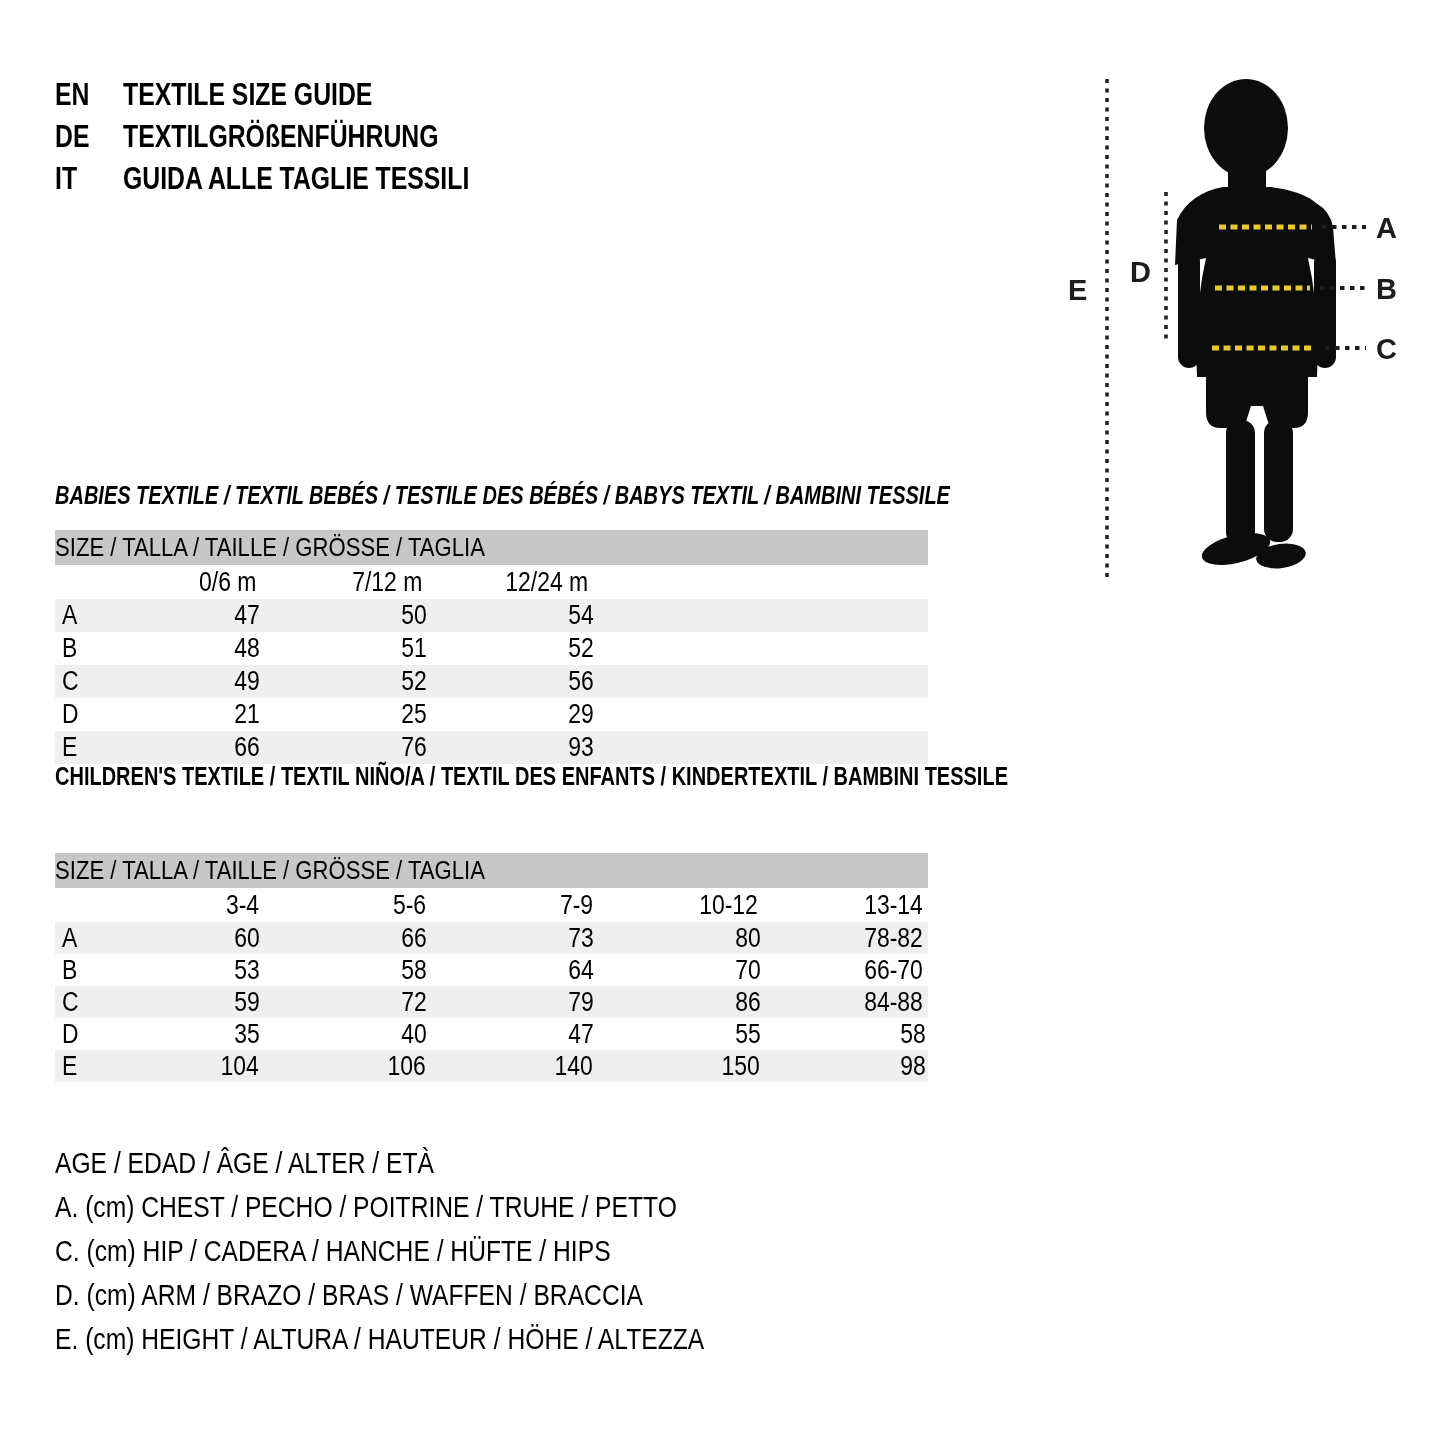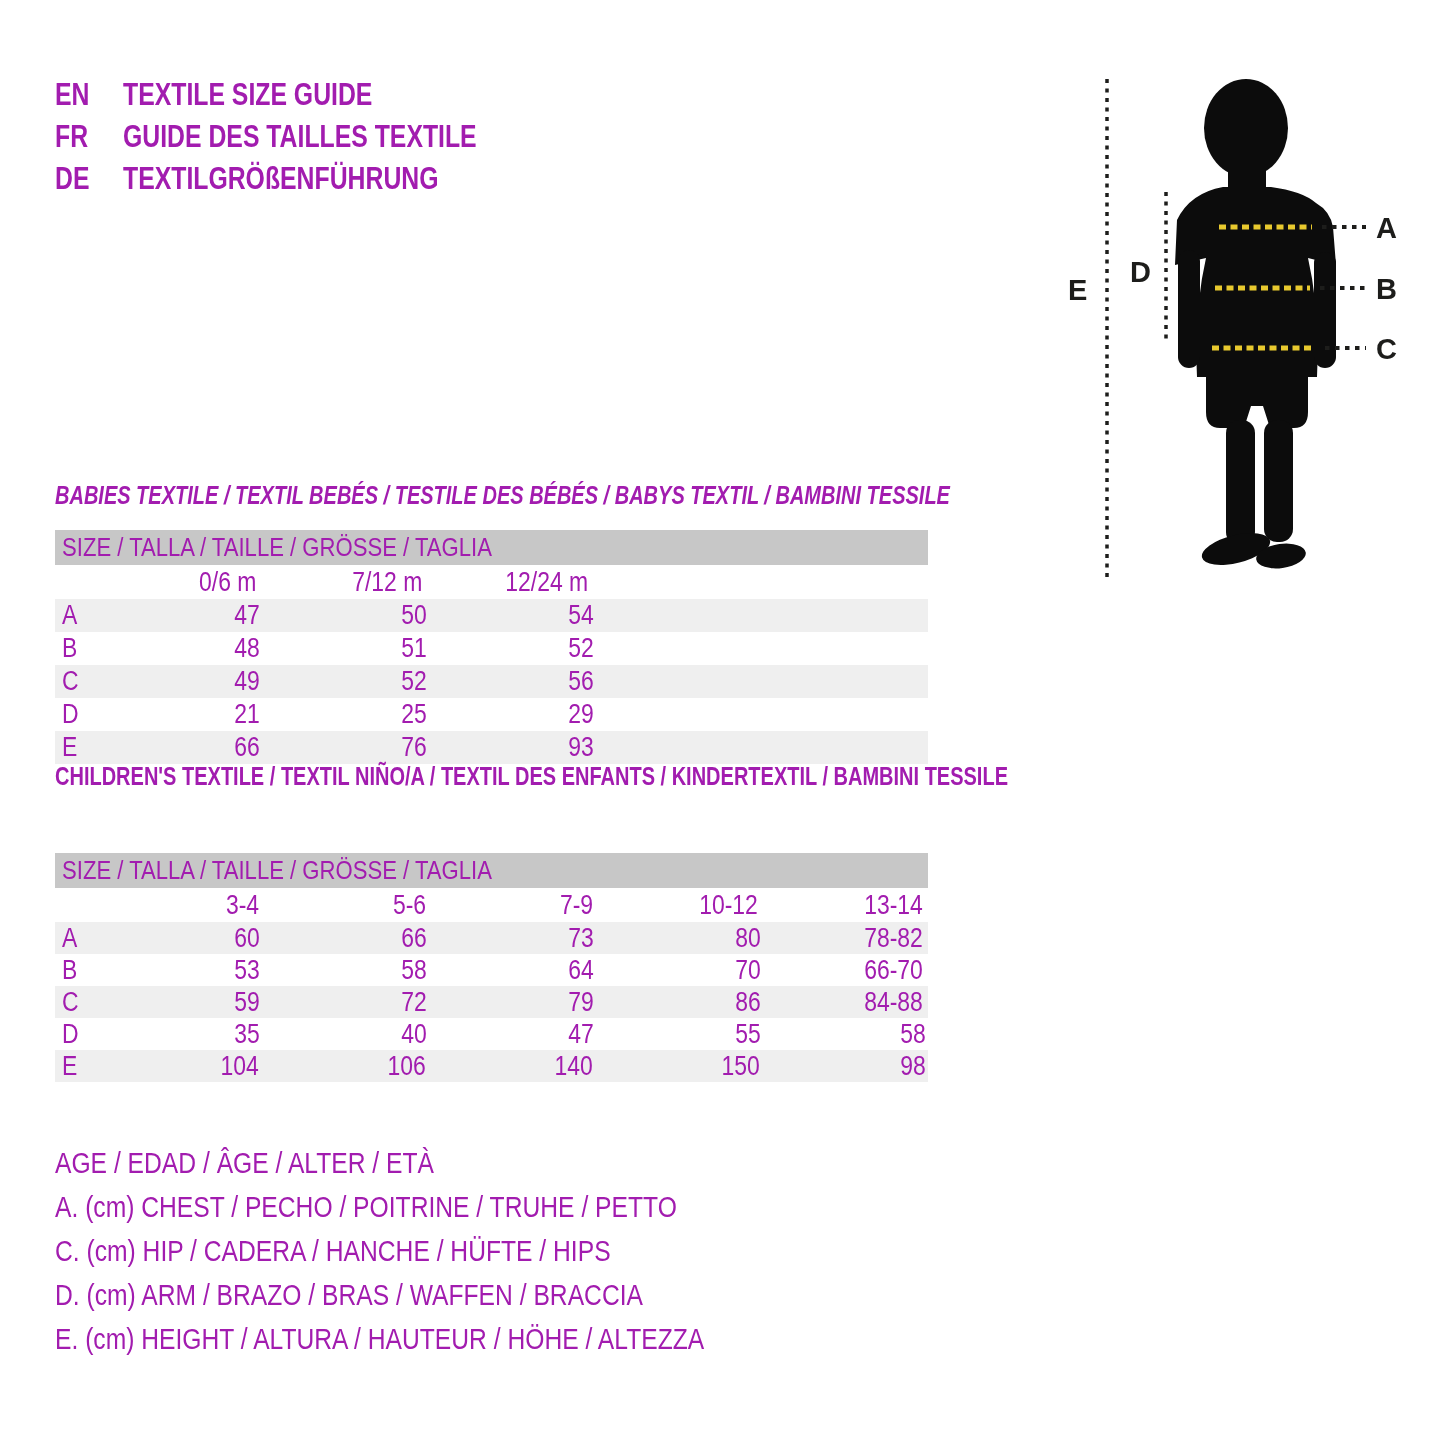"EN" .page { color: #a21caf -> #000000 }
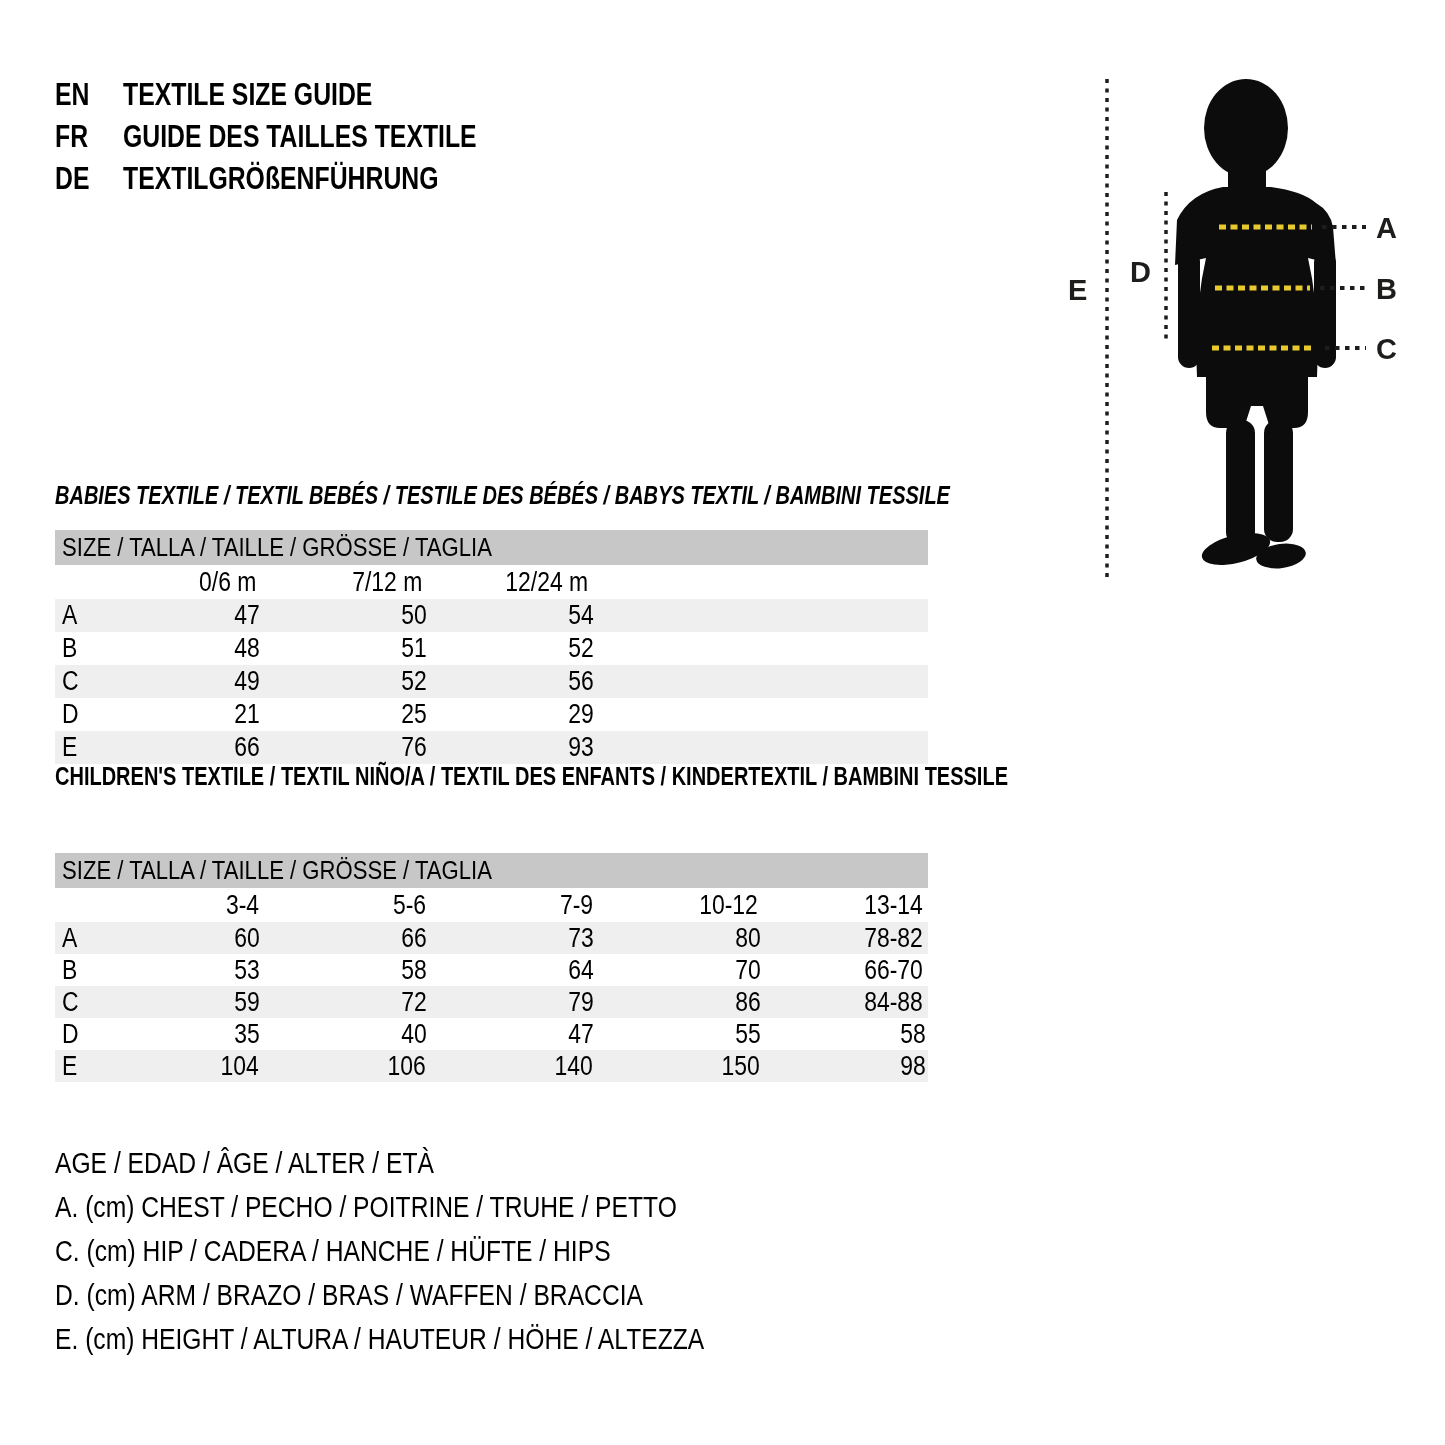"FR" div.title-line { html: <div> <span><span>FR</span></span> <span>GUIDE DES TAILLES TEXTILE</span> </div> -> none }
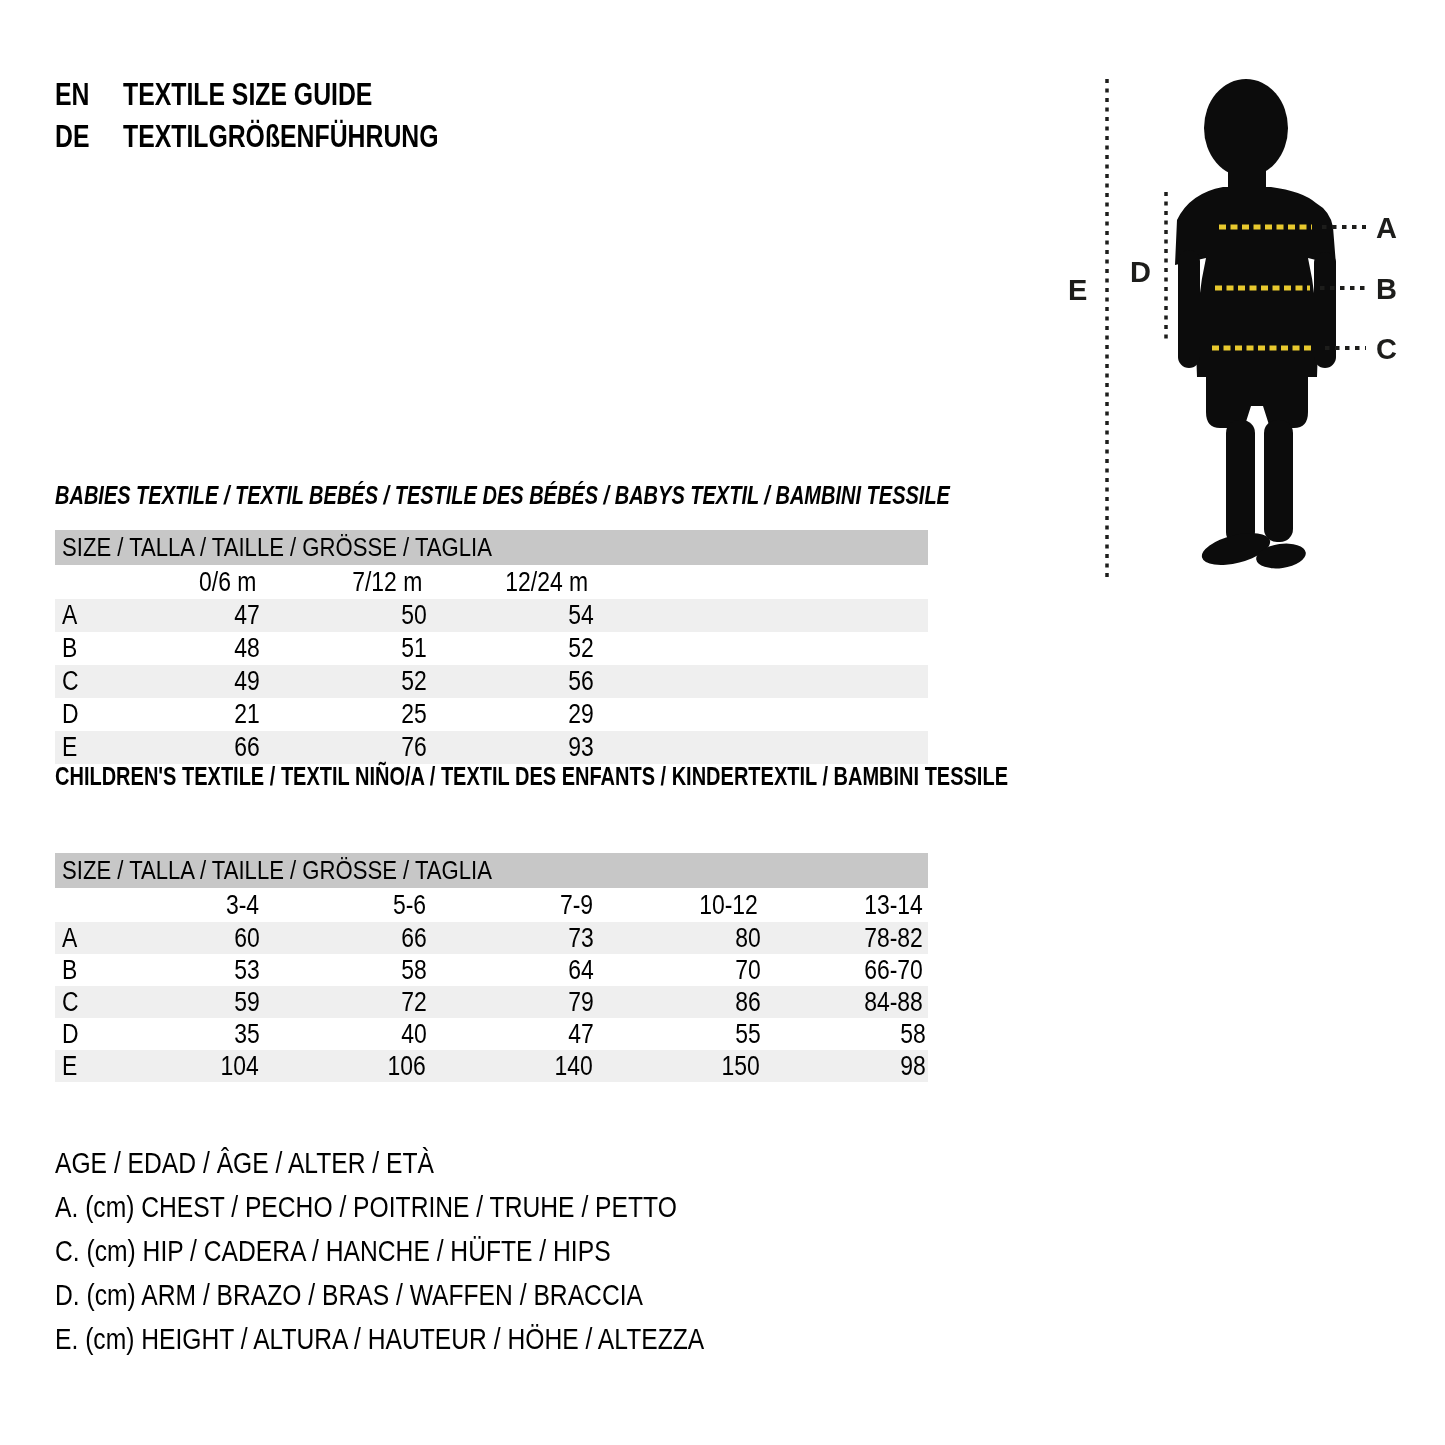"IT" div.title-line { html: none -> <div> <span><span>IT</span></span> <span>GUIDA ALLE TAGLIE TESSILI</span> </div> }
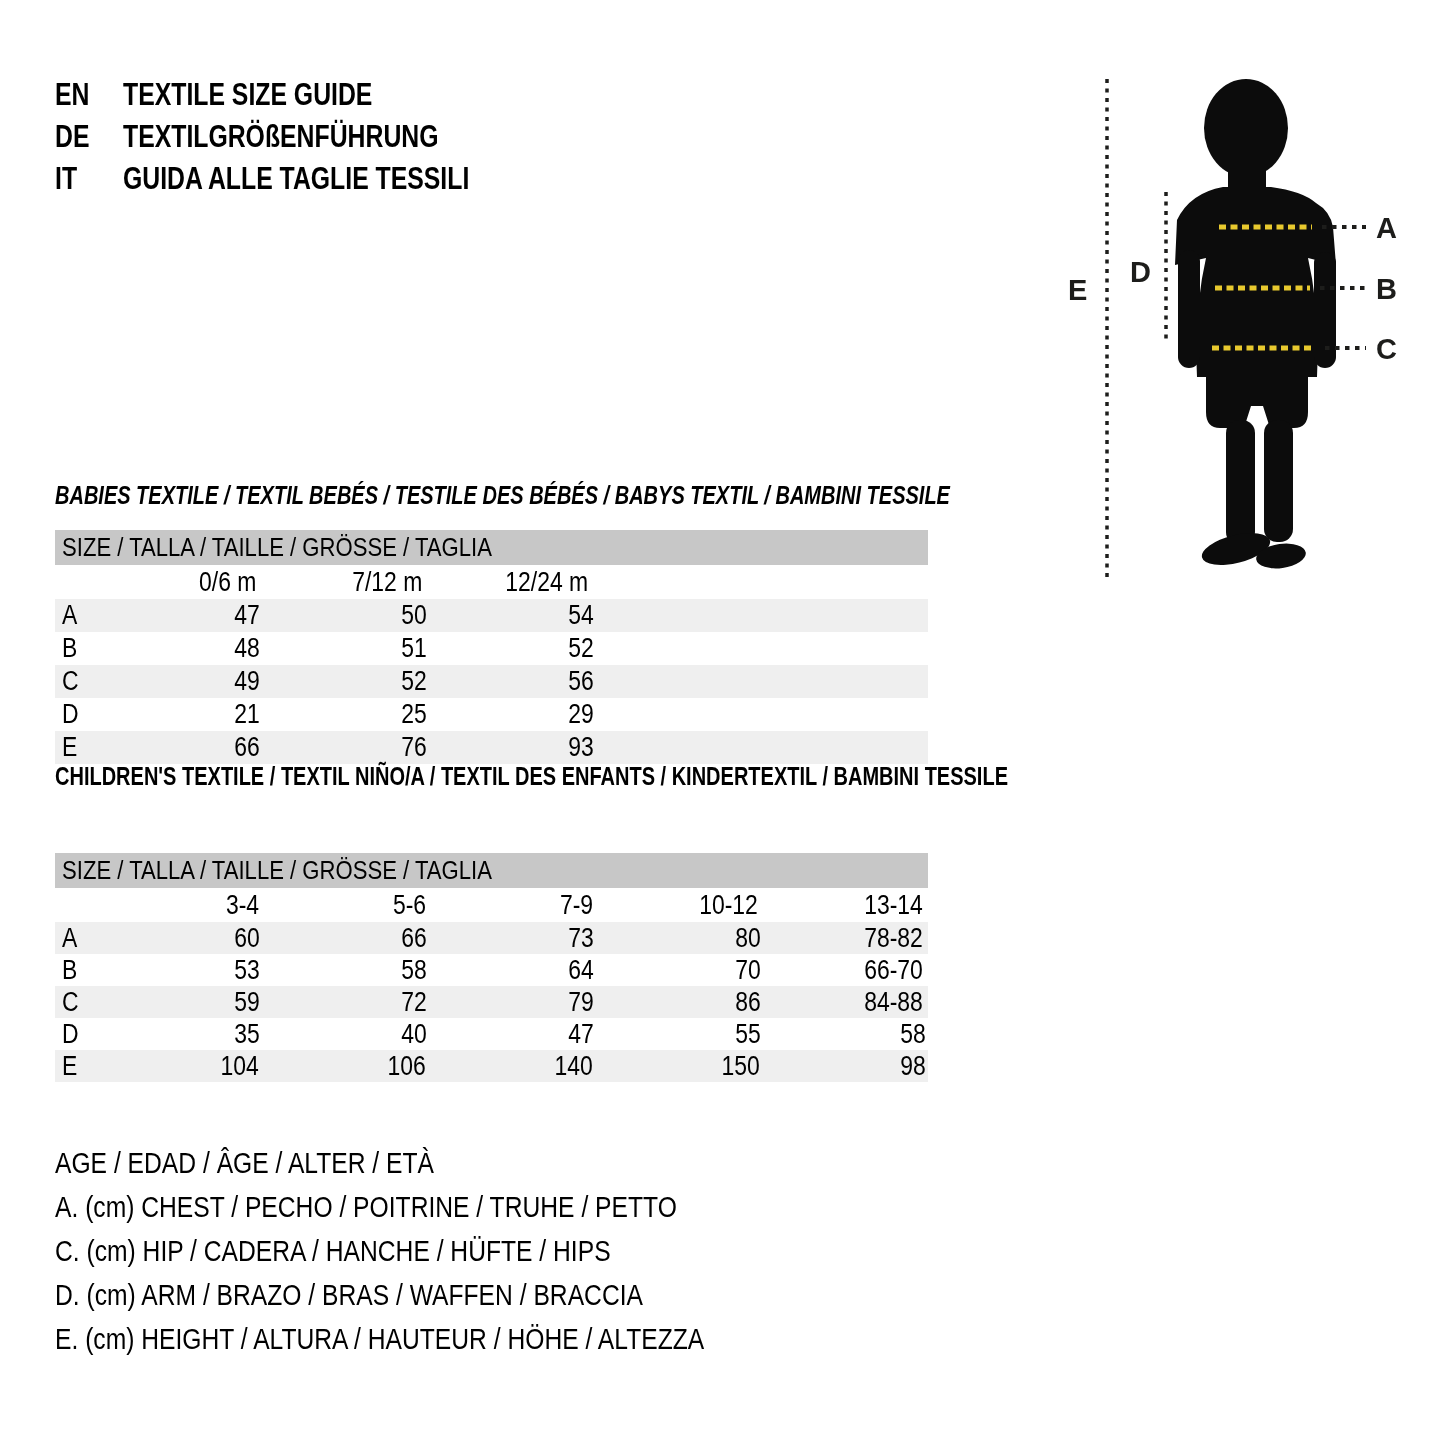"SIZE / TALLA / TAILLE" .table-bar { padding-left: 7px -> 0 }
